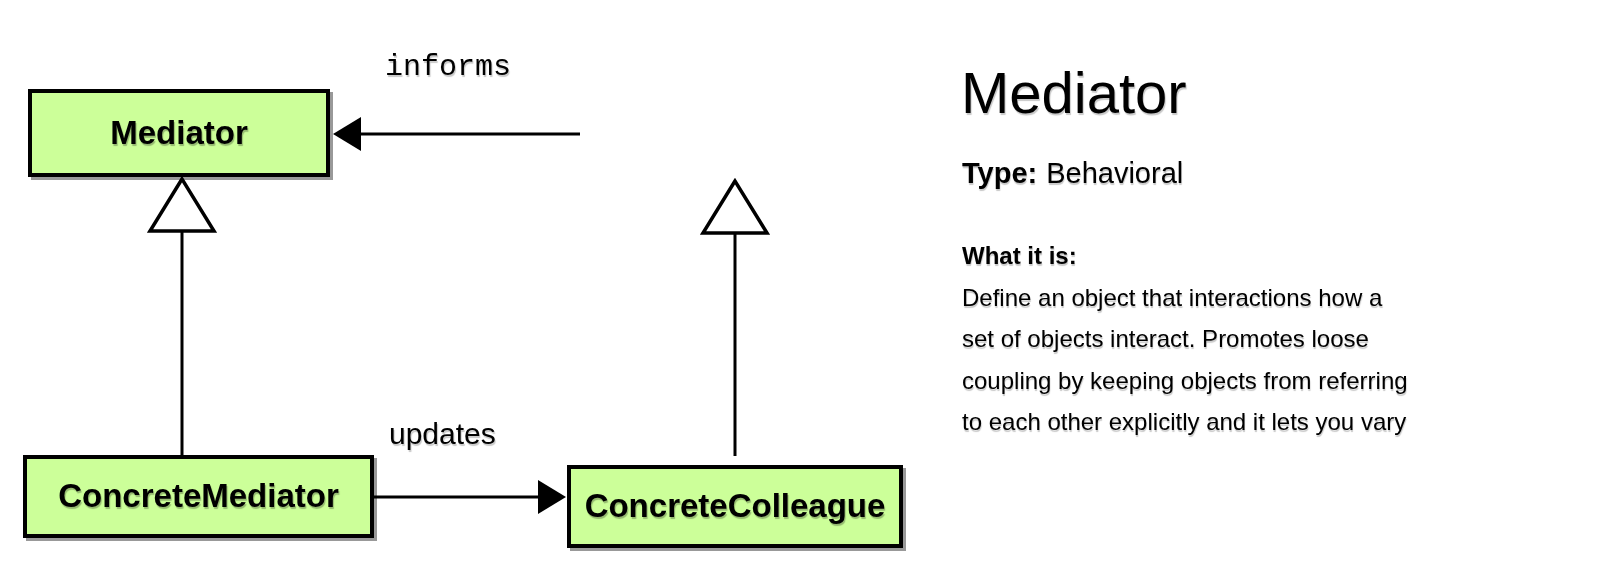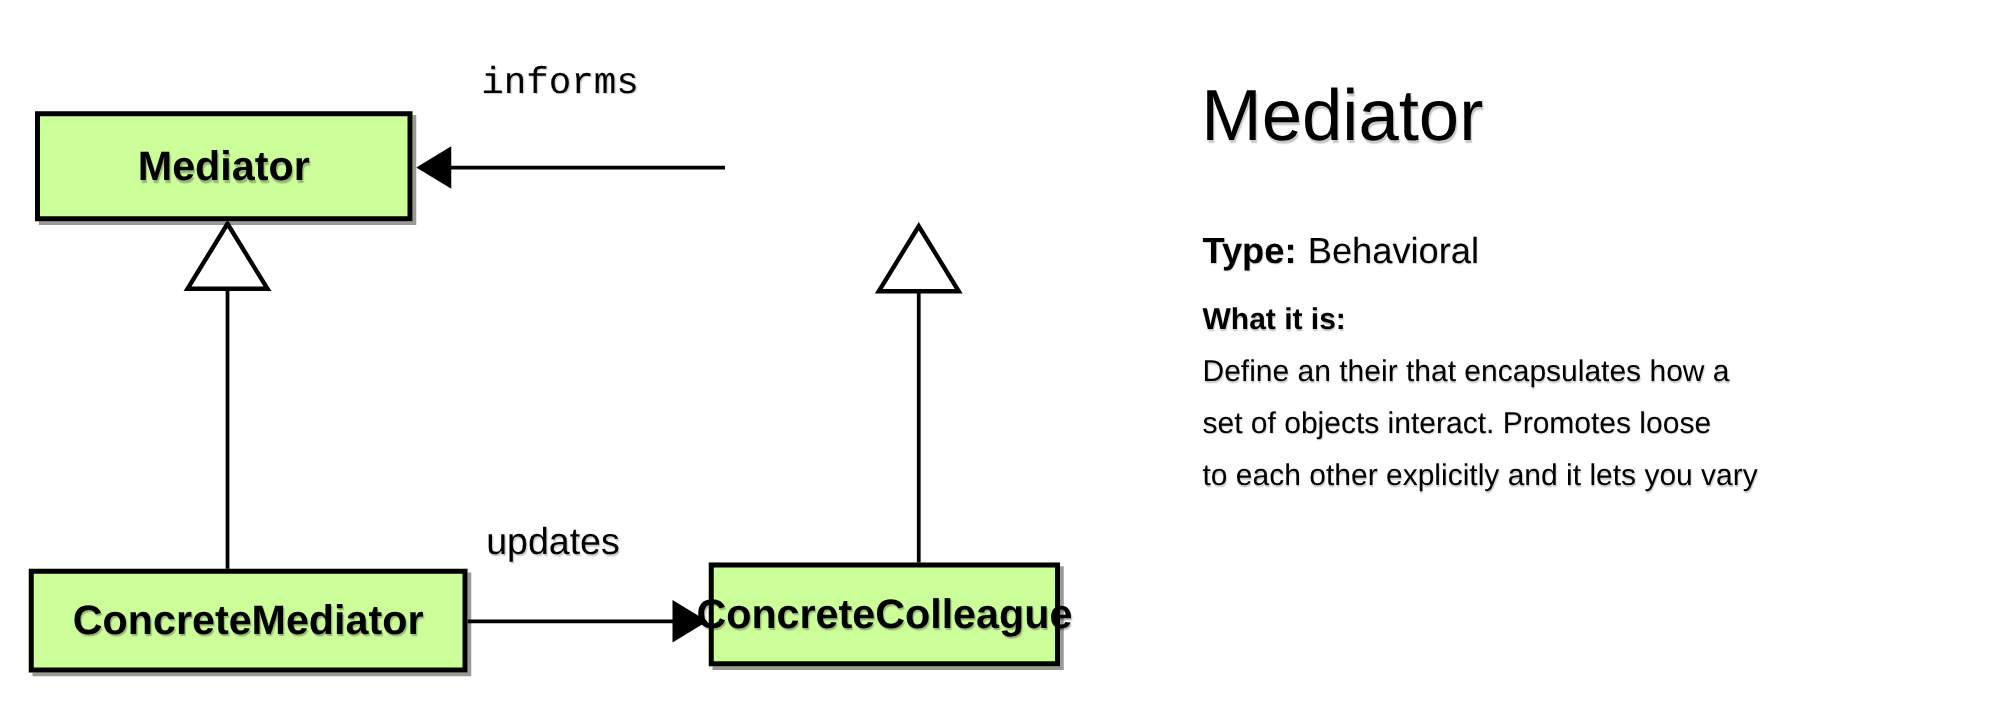"Type: Behavioral" .panel-type { margin-top: 28px -> none }
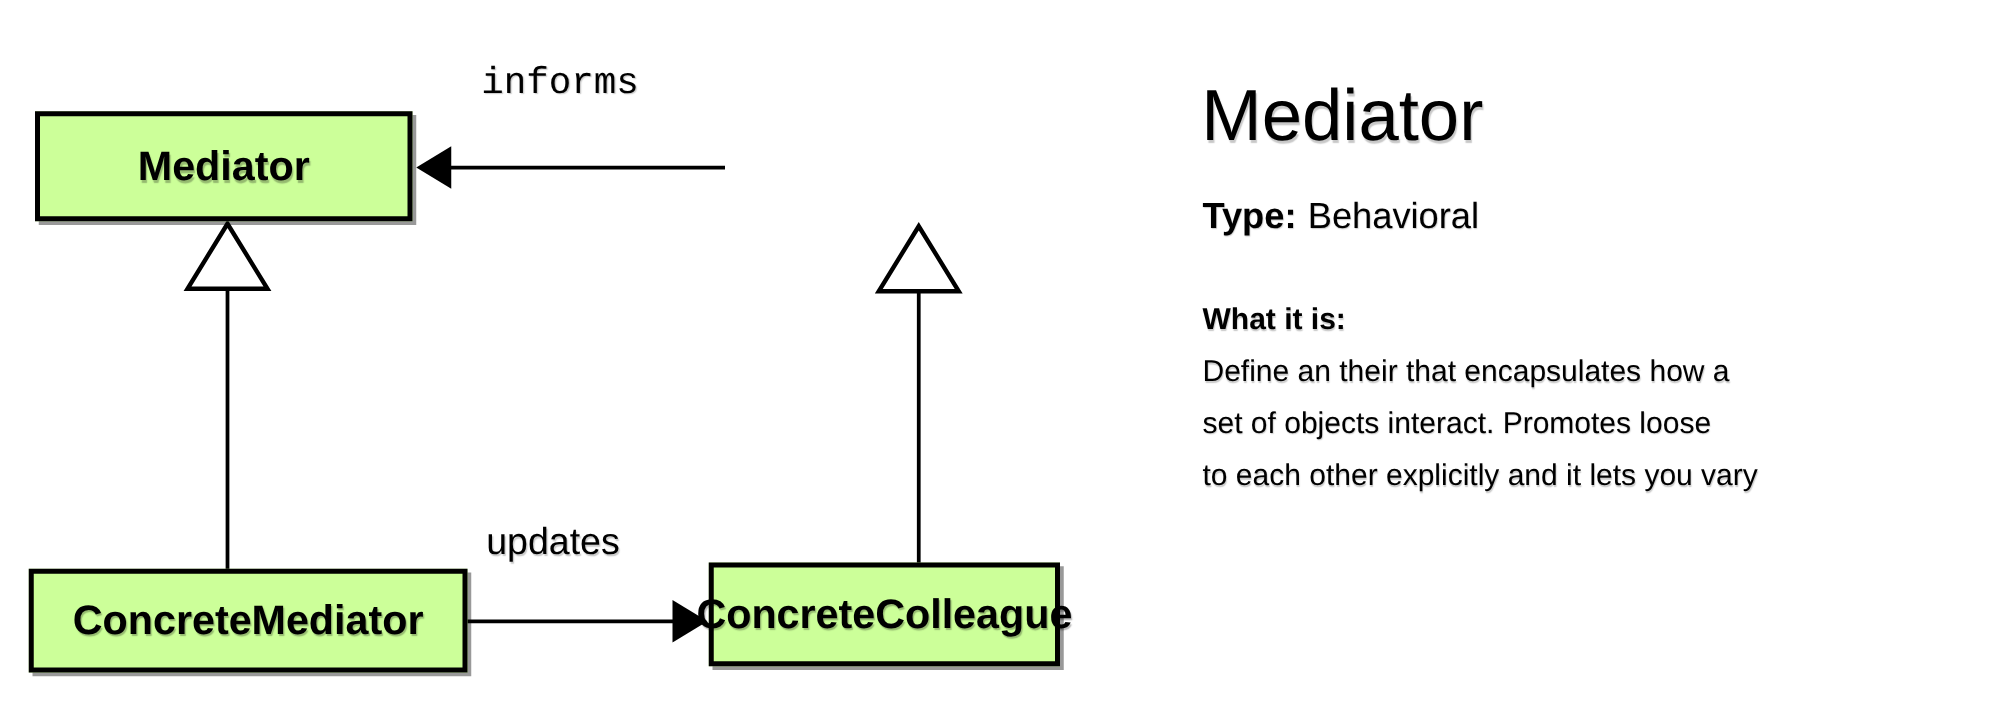"Define an their that encapsulates" div { text: their that encapsulates -> object that interactions }
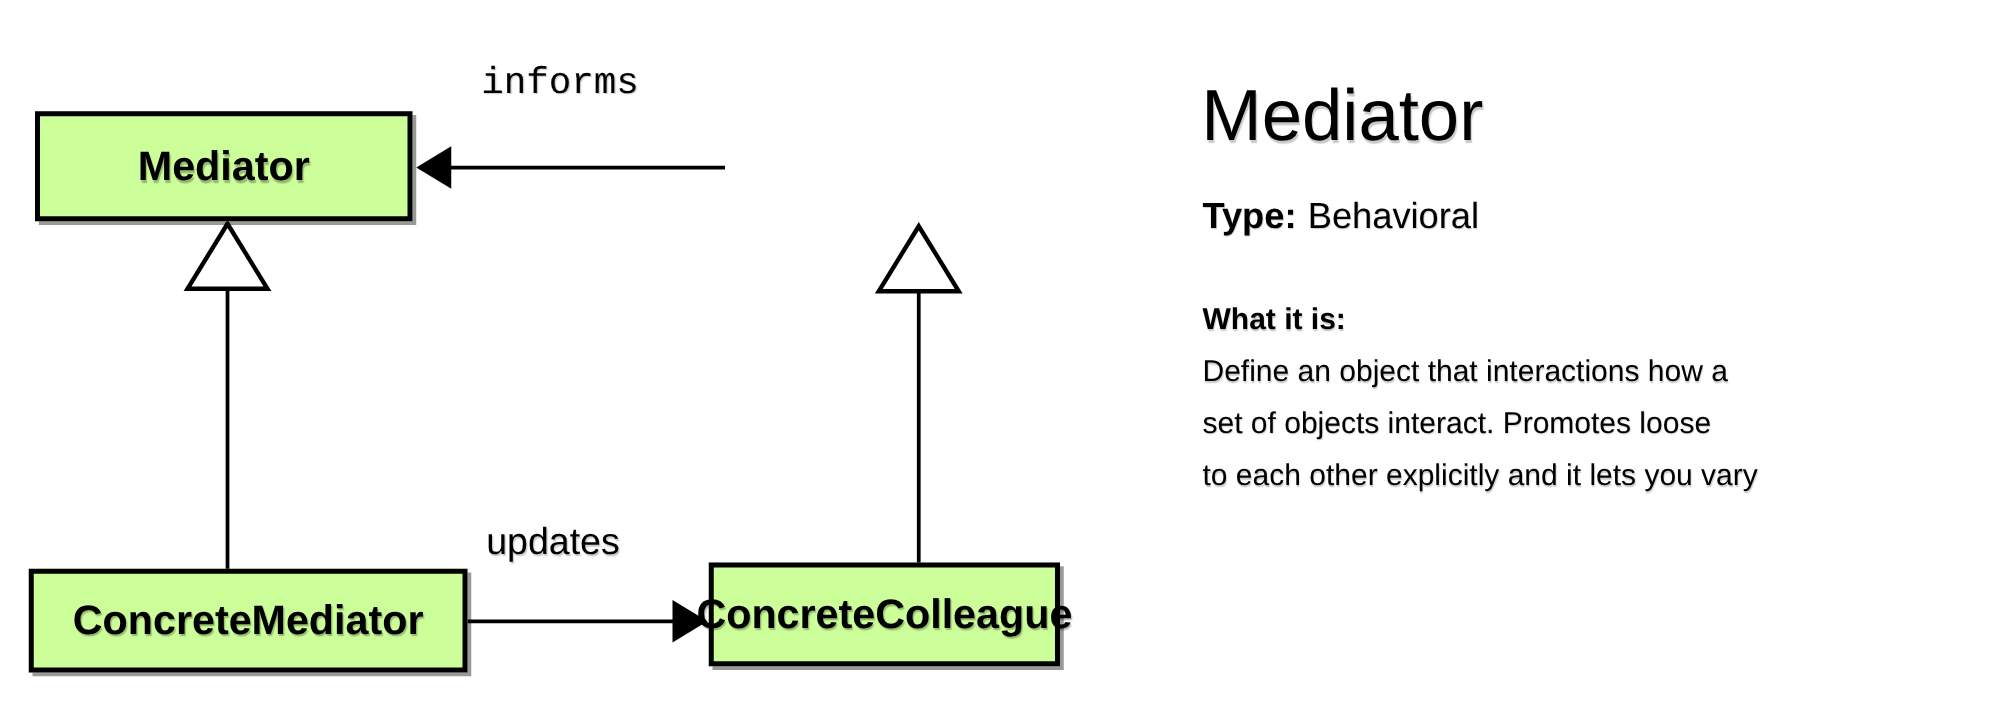"coupling by keeping objects from" div { html: none -> <div>coupling by keeping objects from referring</div> }
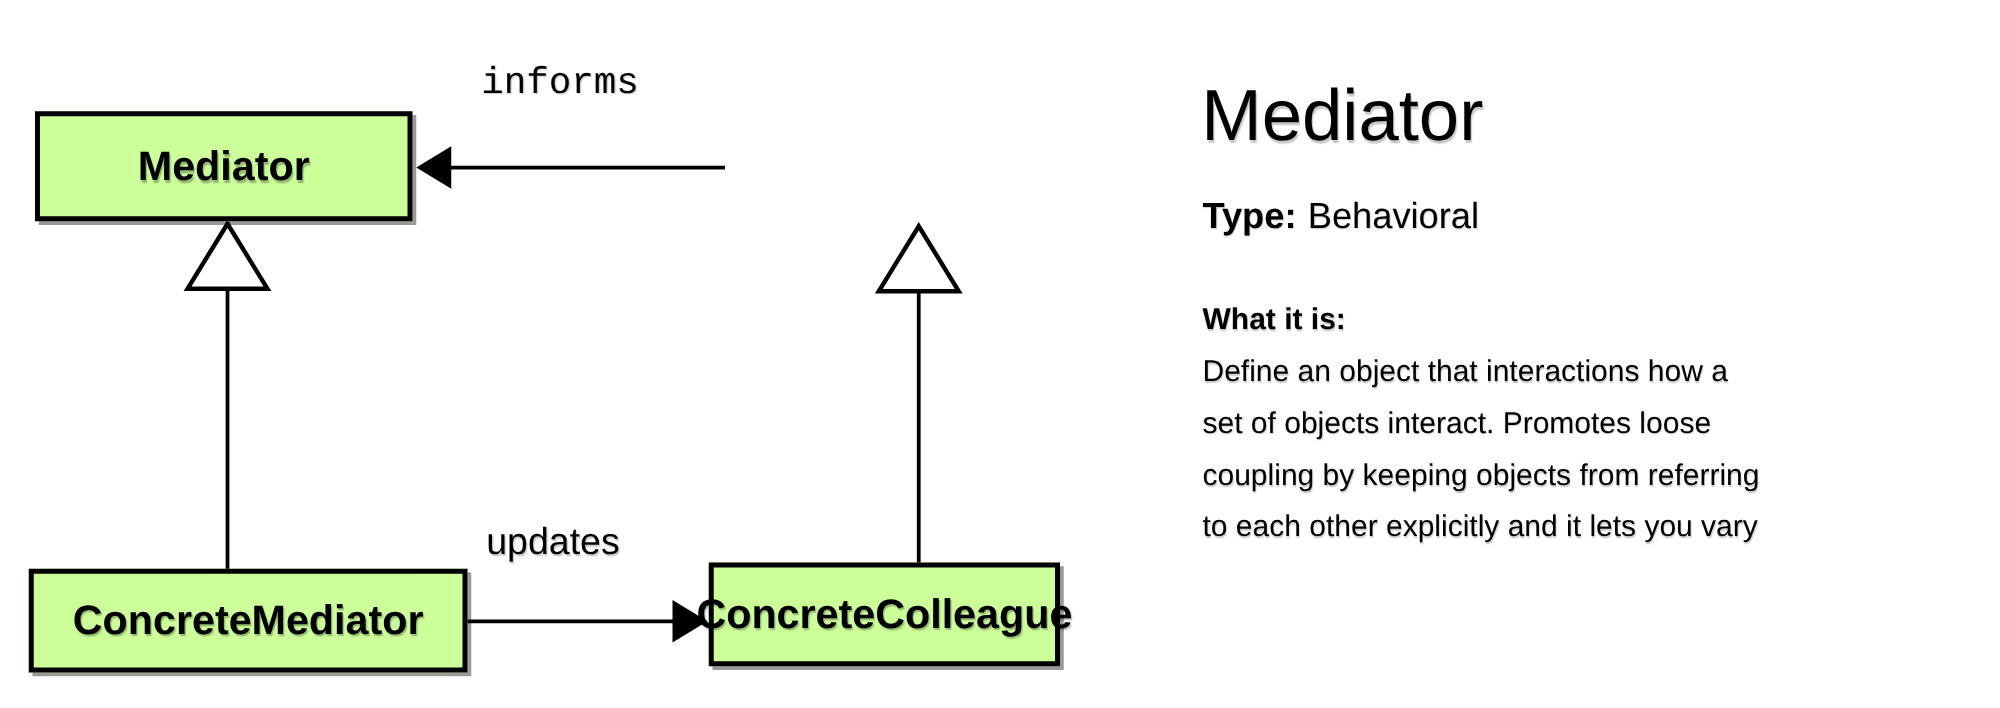"ConcreteColleague" .box-concrete-colleague { top: 450px -> 465px; width: 281px -> 336px }
